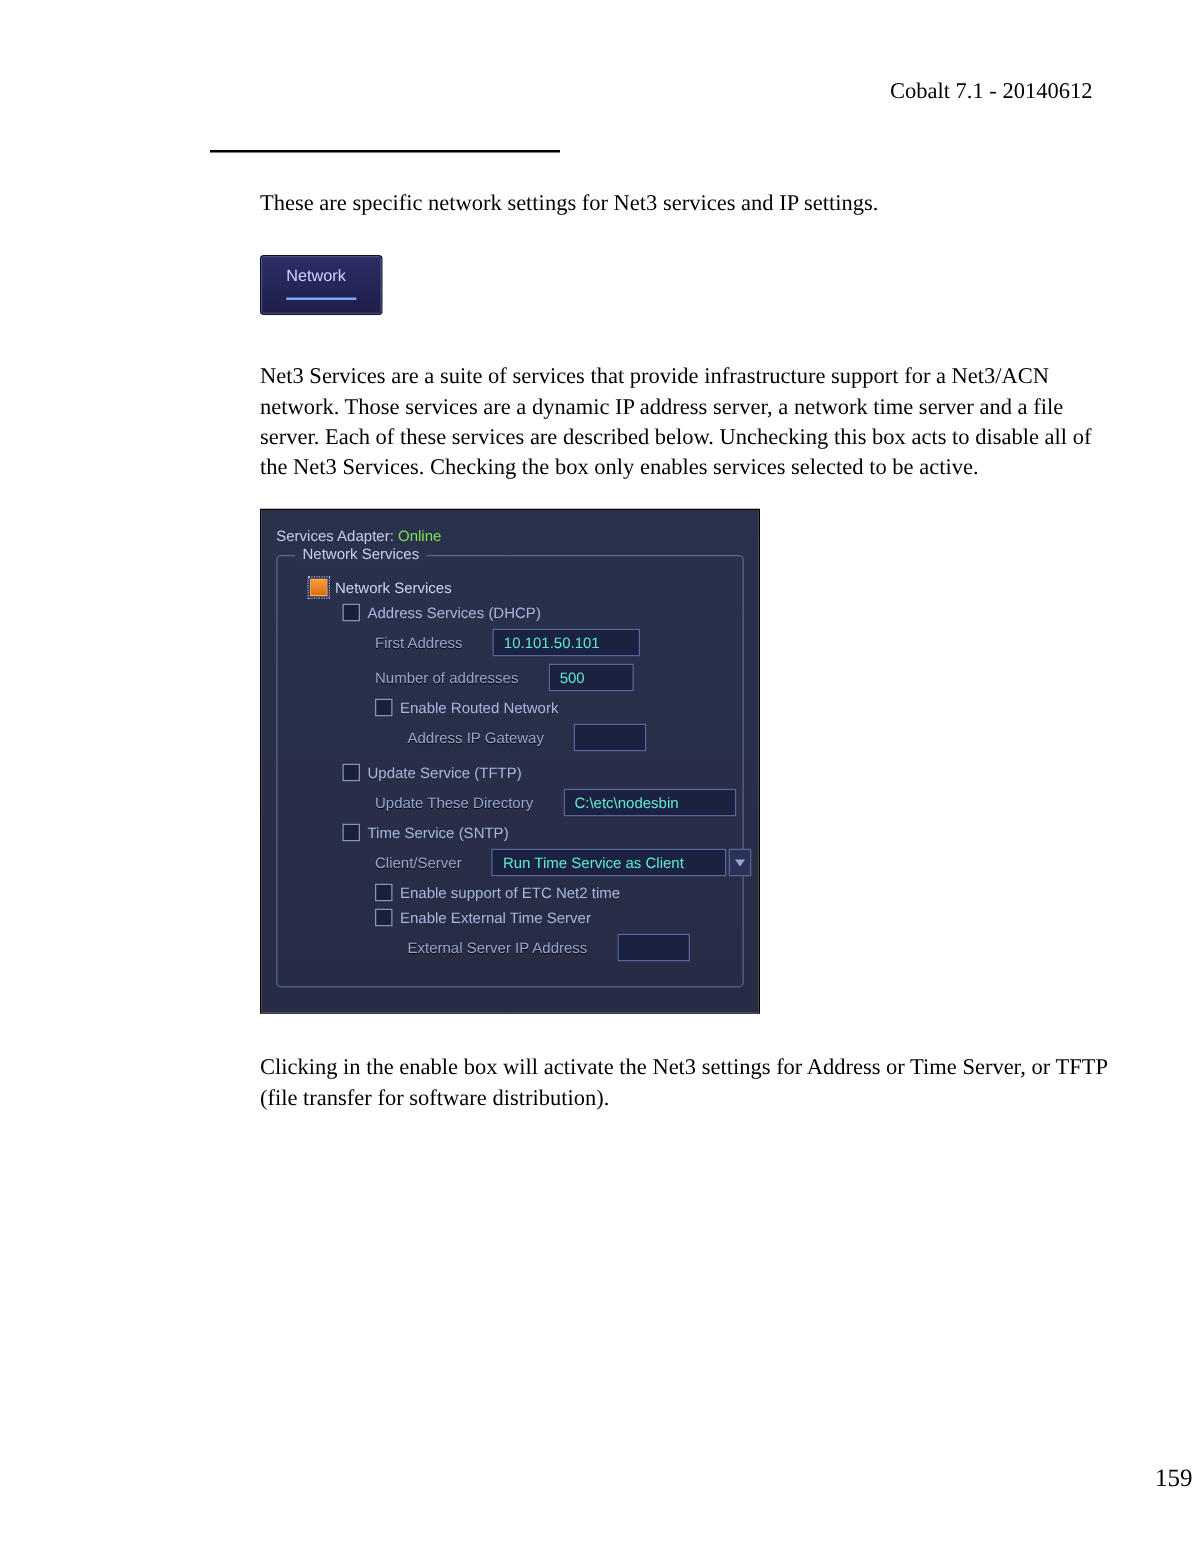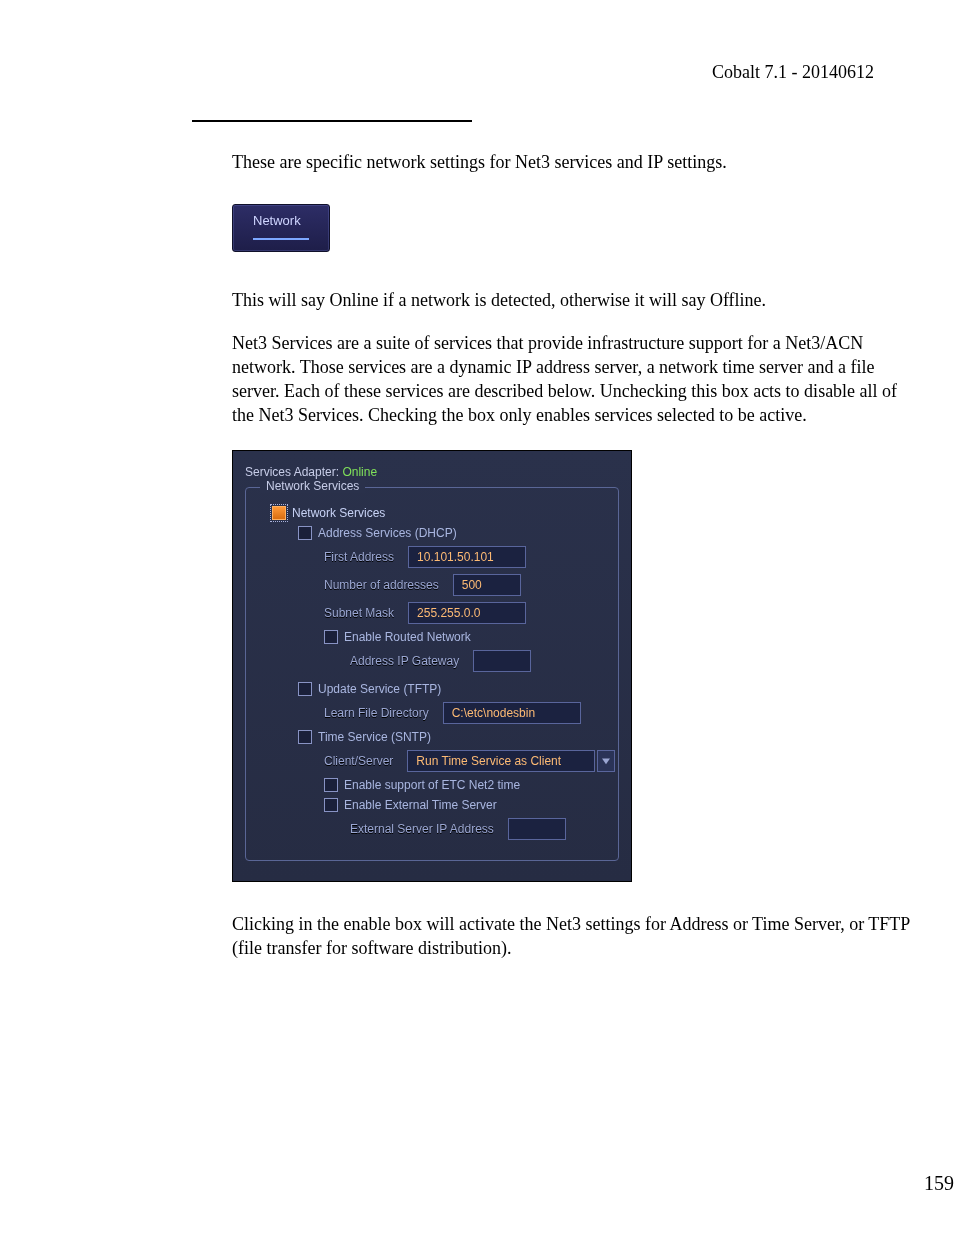"Cobalt 7.1 - 20140612" .page { padding: 60px 80px 40px 112px -> 60px 80px 40px 88px }
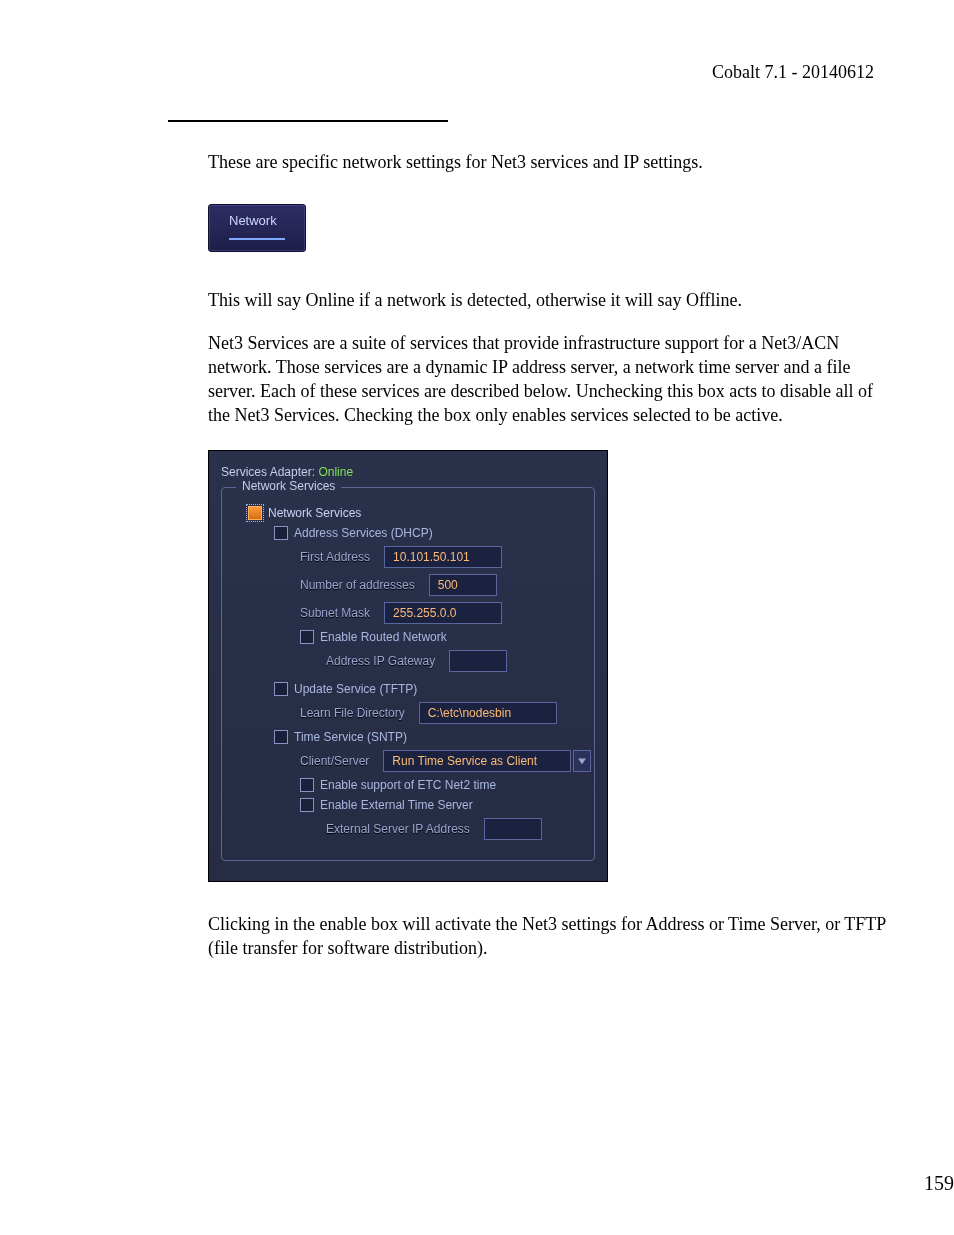"This will say Online if" div.para { html: <div>This will say Online if a network is detected, otherwise it will say Offline.</div> -> none }
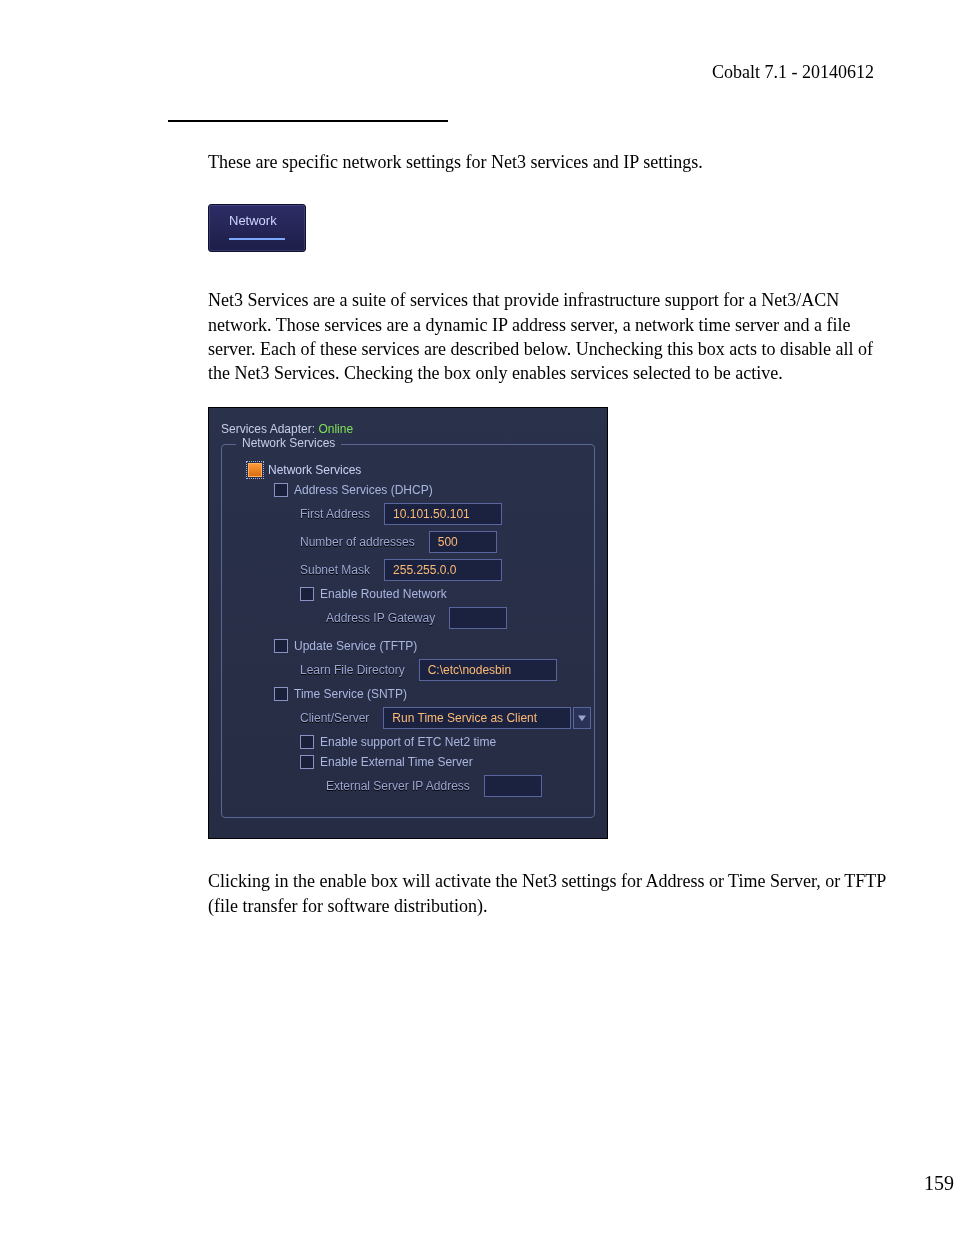"First Address" .field { gap: 14px -> 24px }
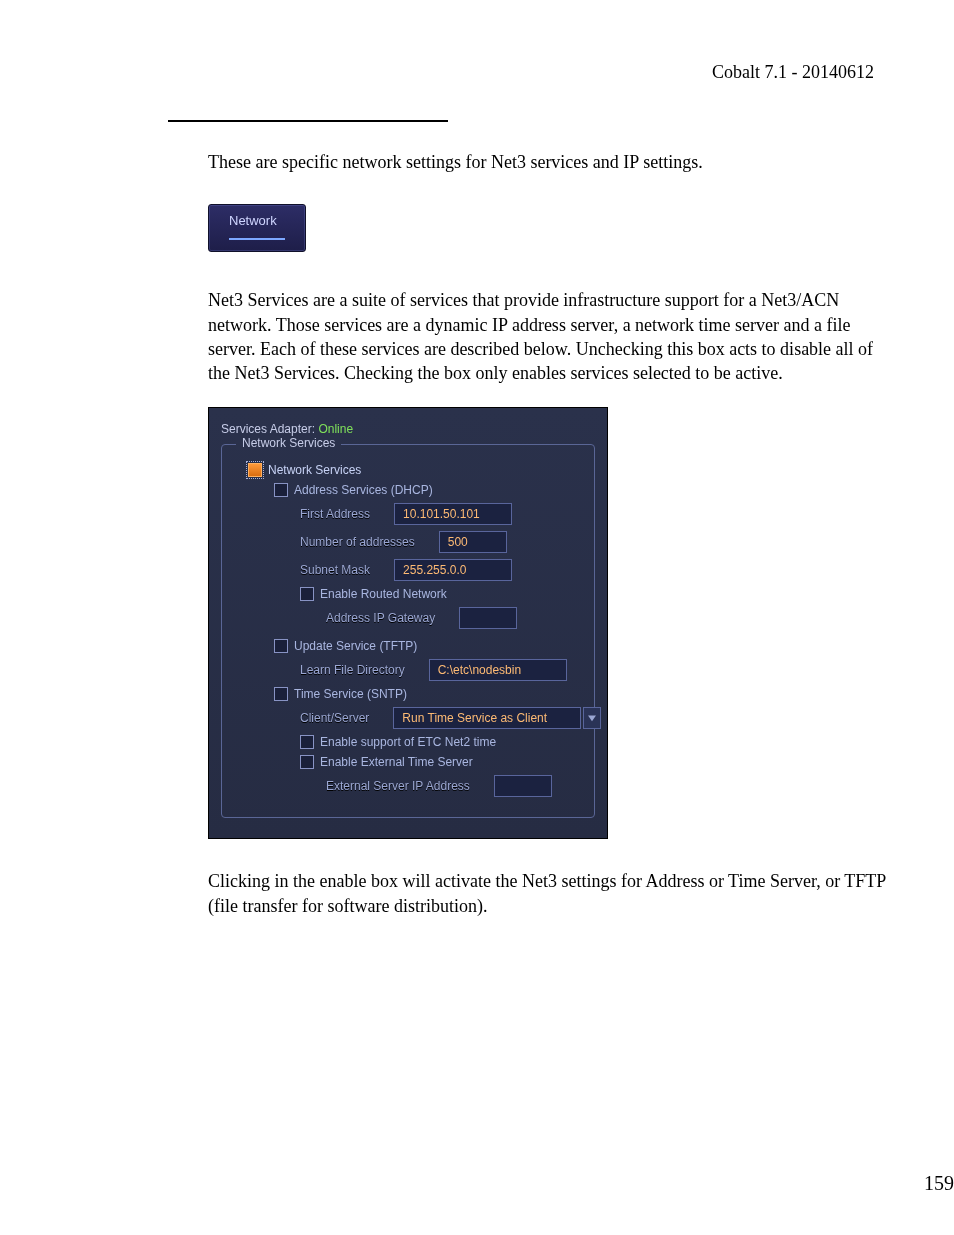"10.101.50.101" .val { color: #fdba74 -> #5eead4 }
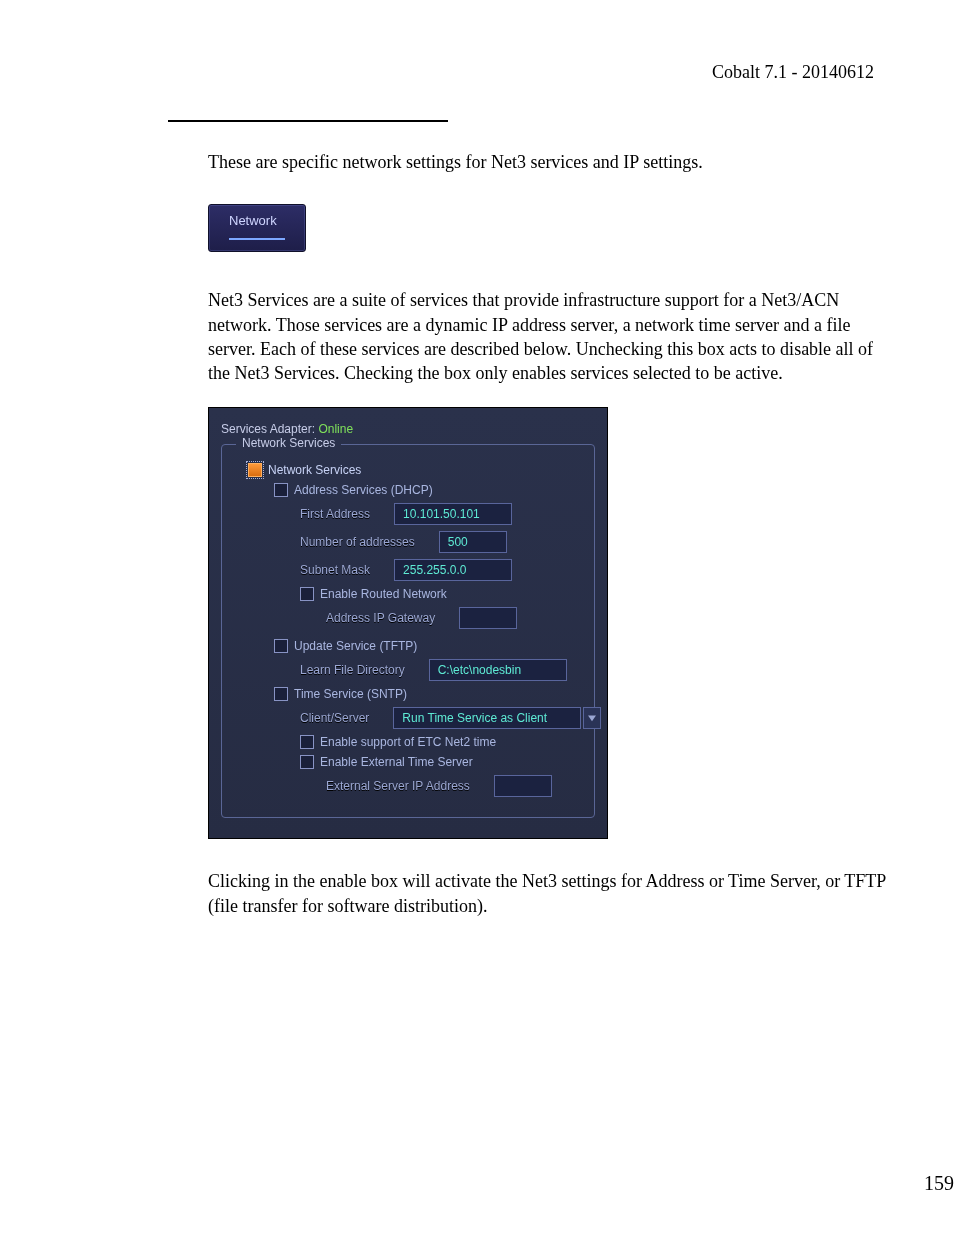"Subnet Mask" div.row { html: <div> <span>Subnet Mask</span> <span>255.255.0.0</span> </div> -> none }
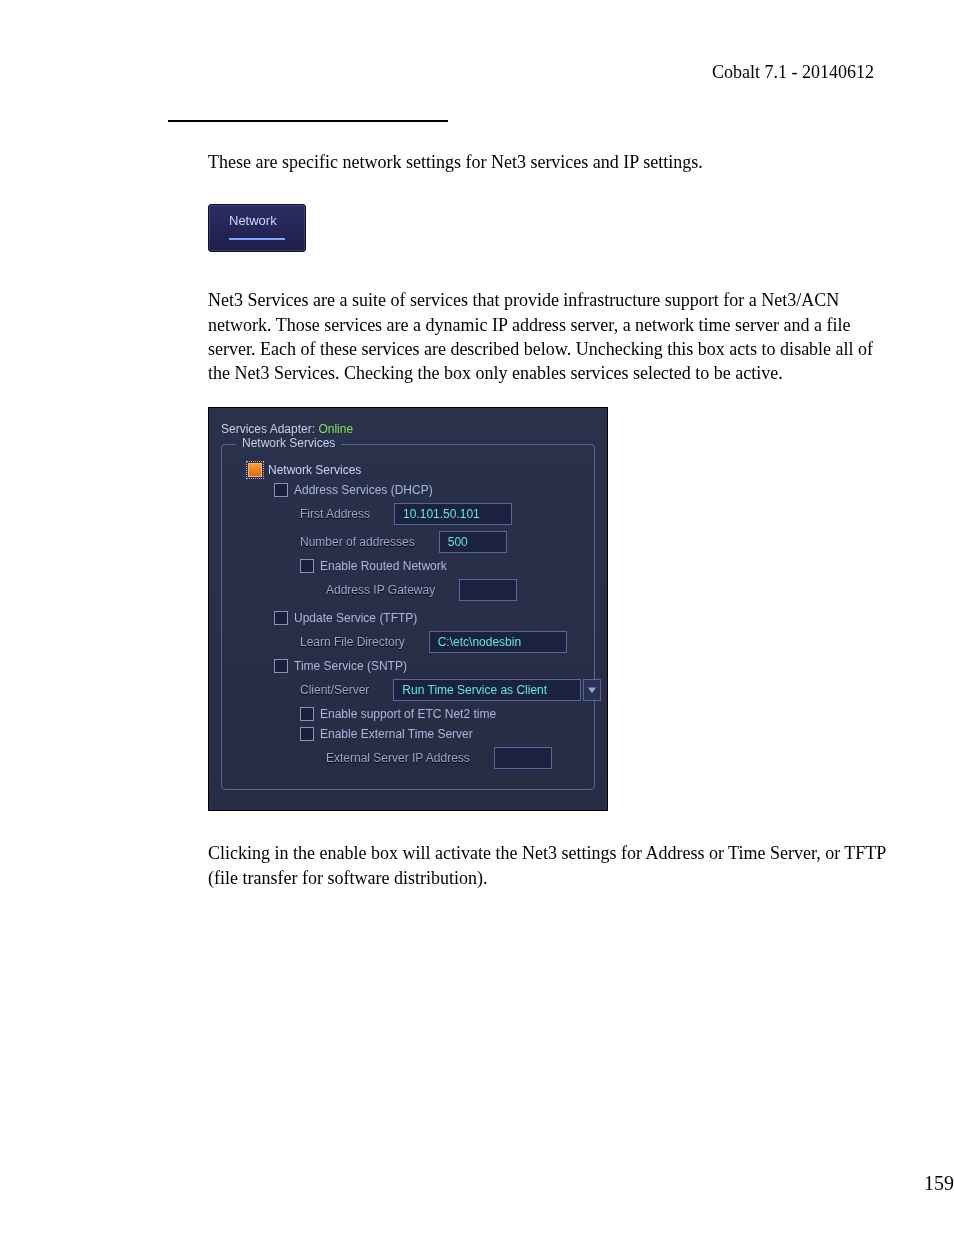"Learn File Directory" span.flab { text: Learn File -> Update These }
